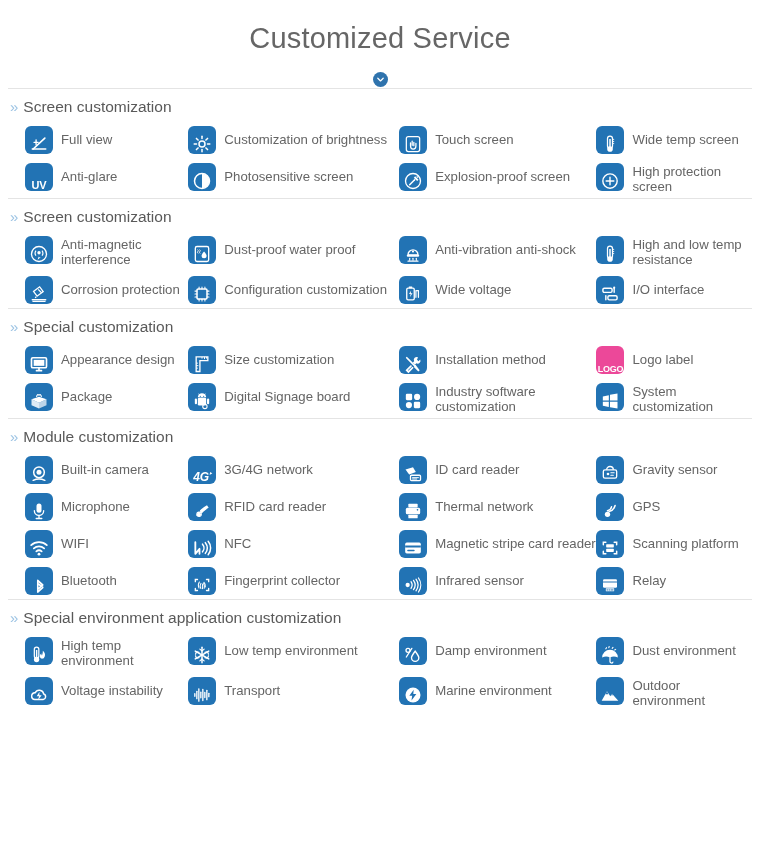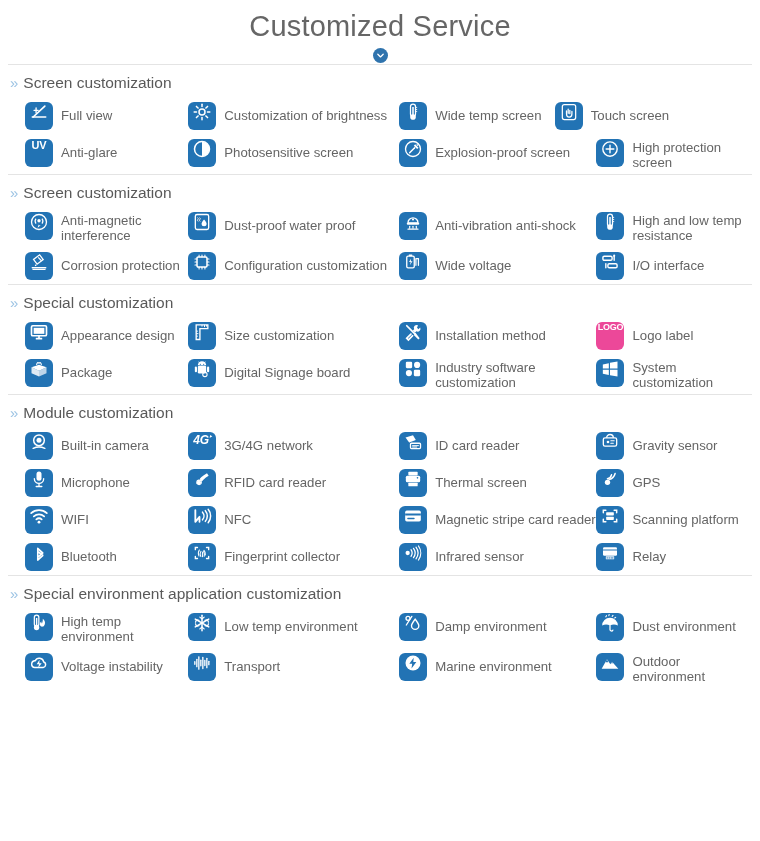"Customized Service" .page-title { margin: 0 -> 12px }
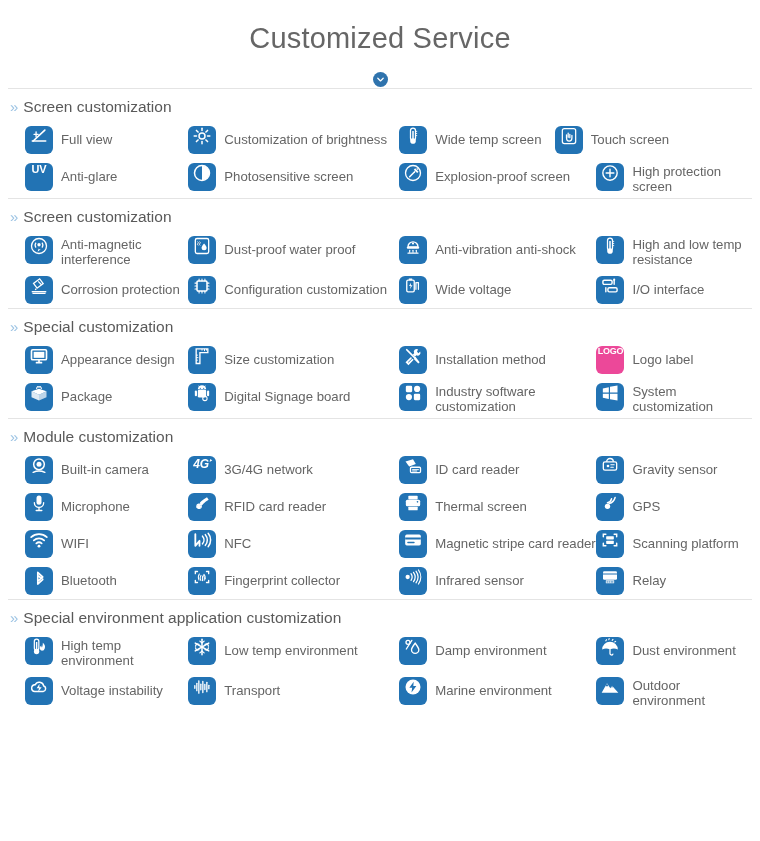"Wide temp screen" div.item { order: before "Touch screen" -> after "Touch screen" }
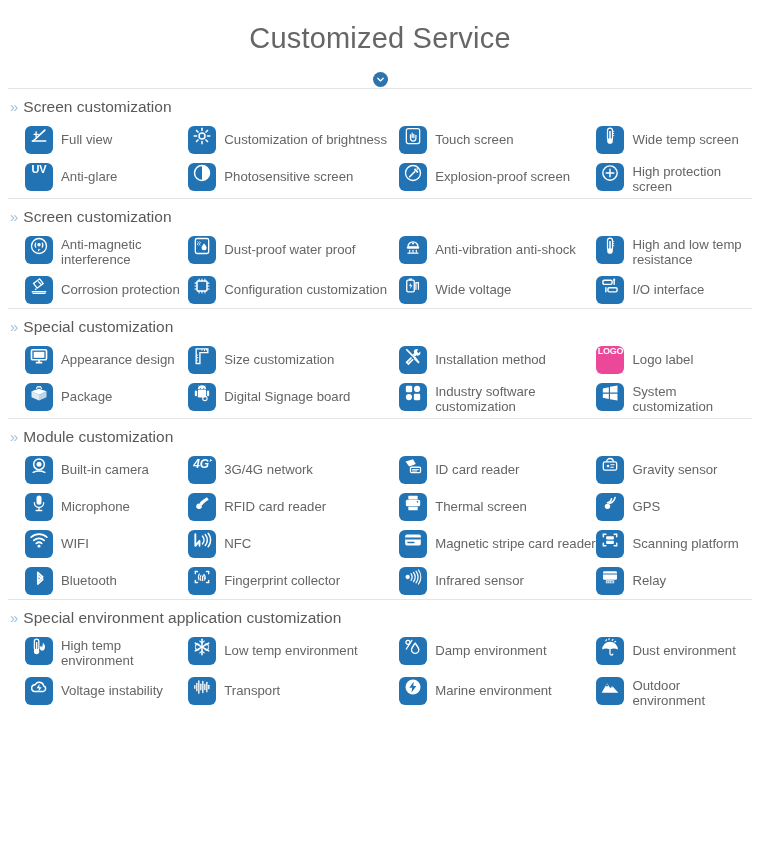"UV" .ico { align-items: flex-start -> flex-end }
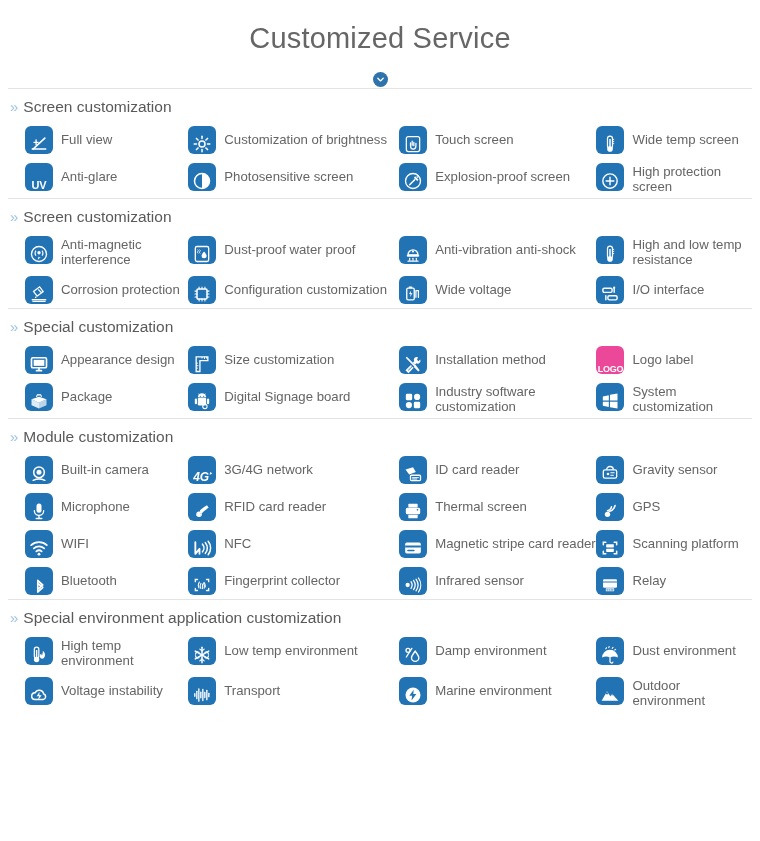"Thermal screen" div.lbl { text: screen -> network }
